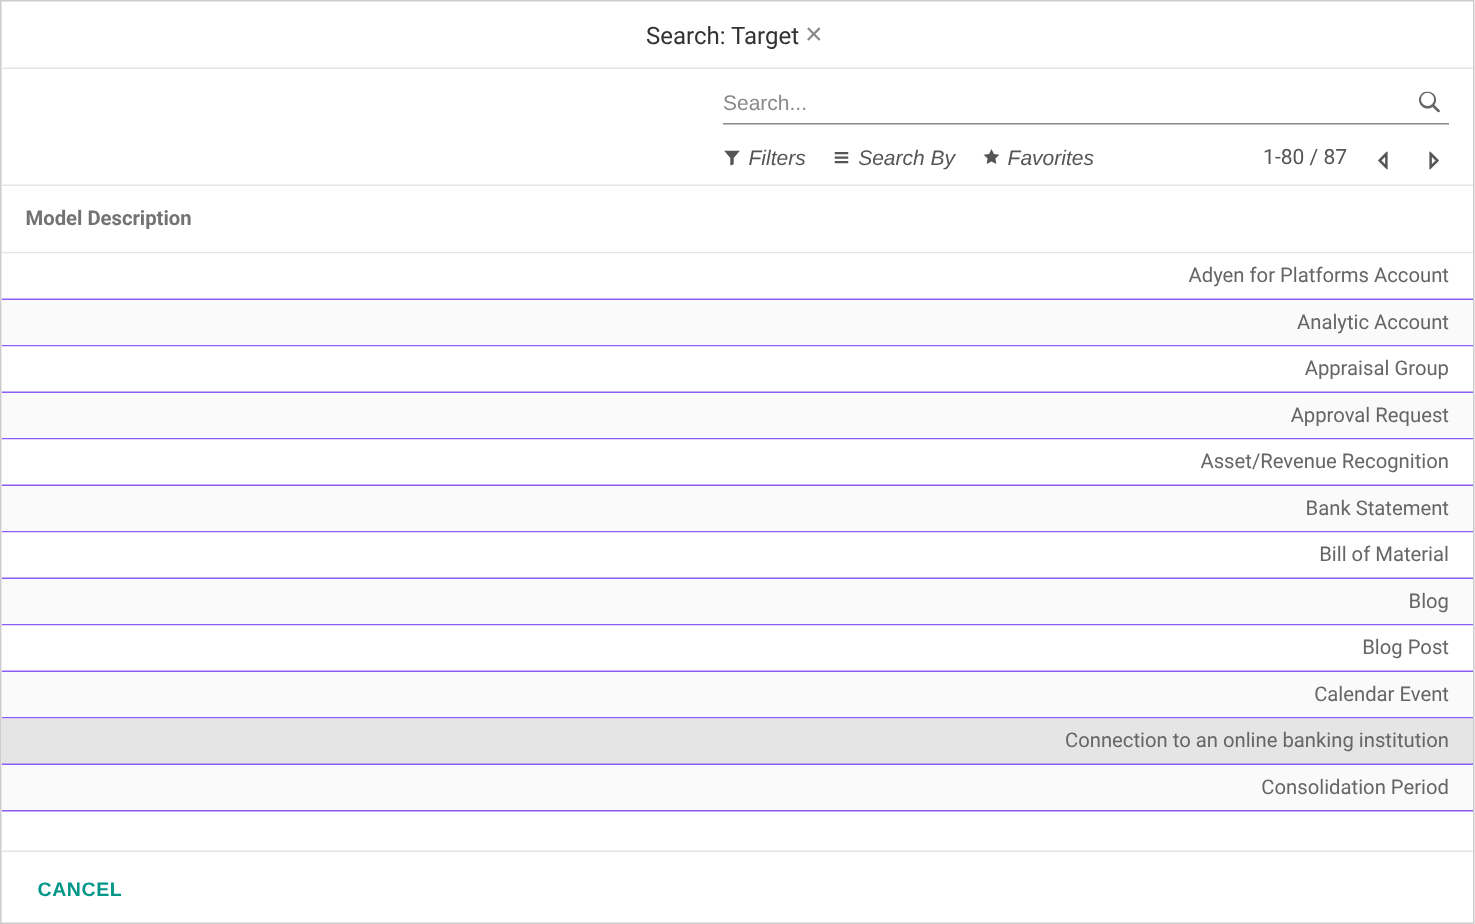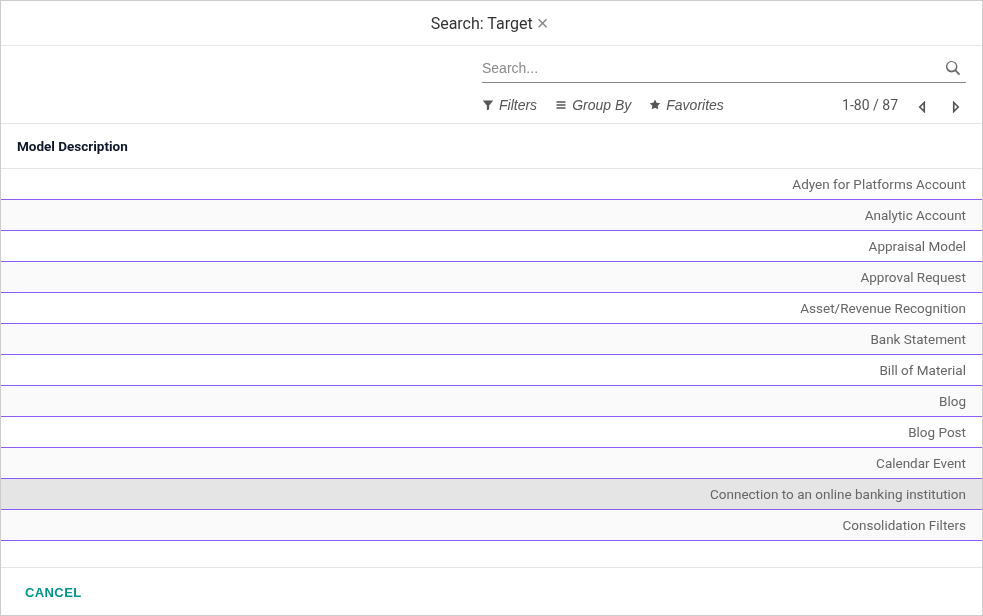"Group By" span { text: Group -> Search }
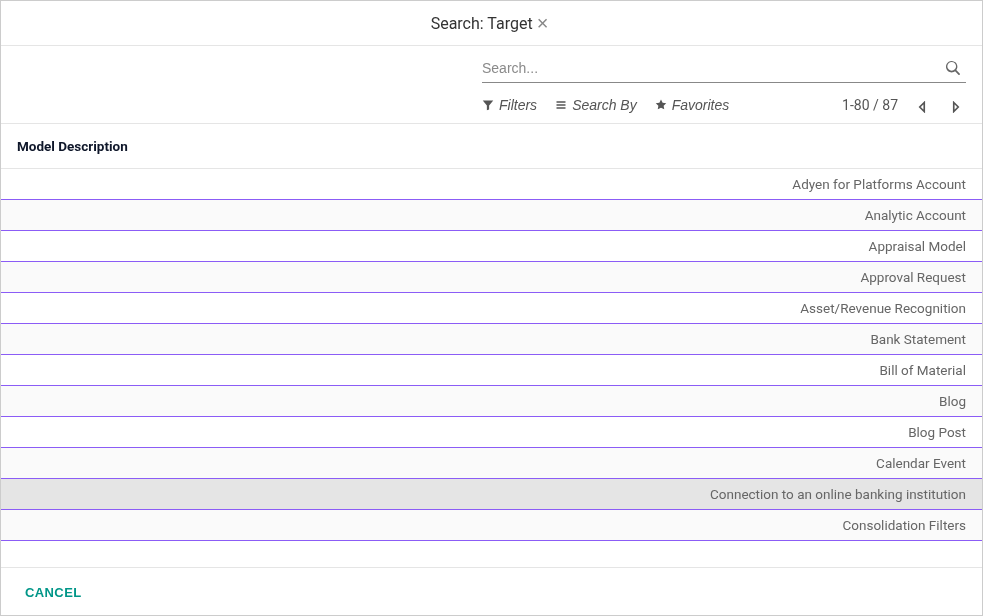"Model Description" .list-header { color: #0f172a -> #737373 }
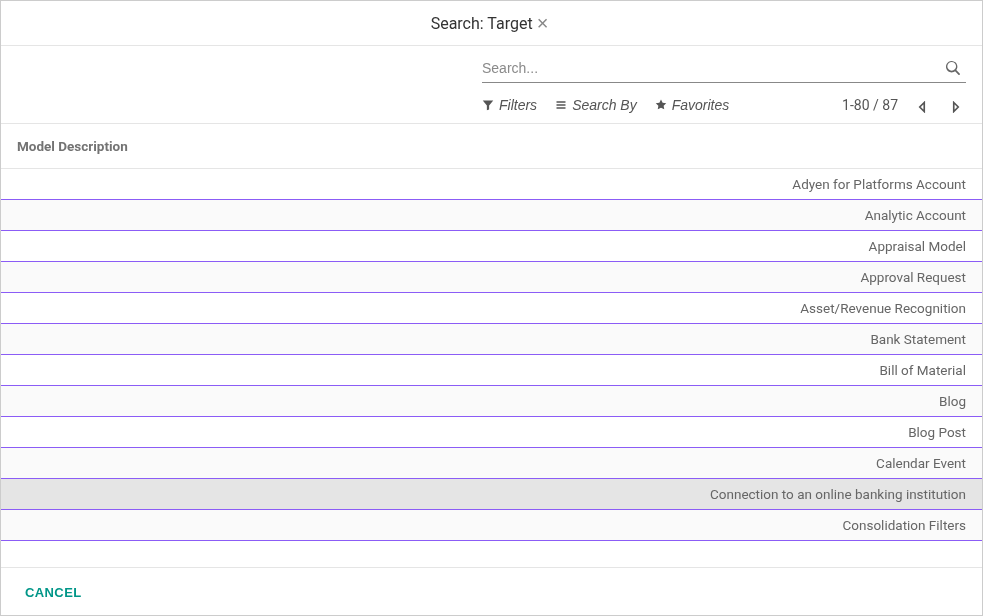"Appraisal Model" div.list-row { text: Model -> Group }
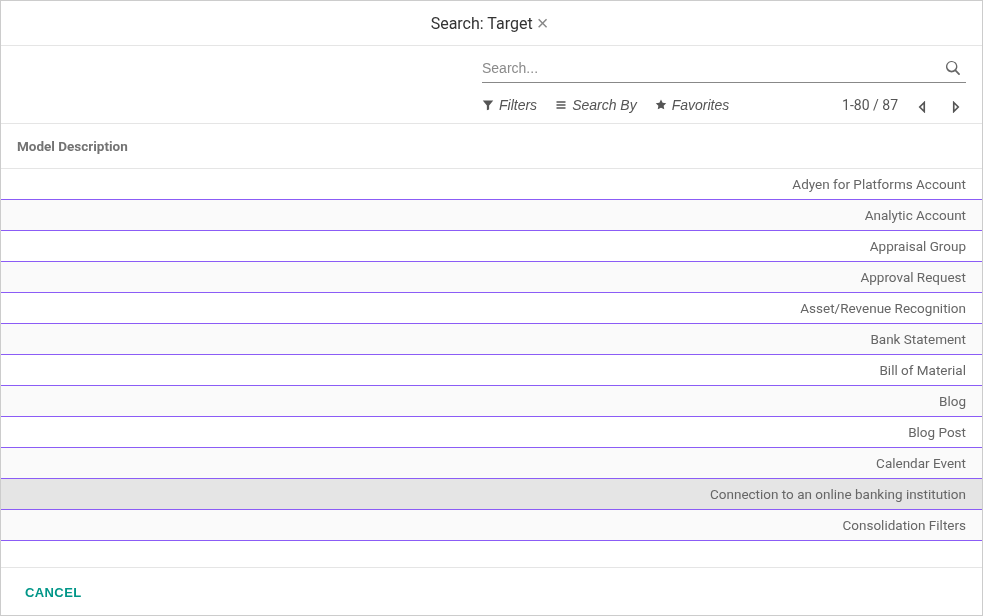"Consolidation Filters" div.list-row { text: Filters -> Period }
